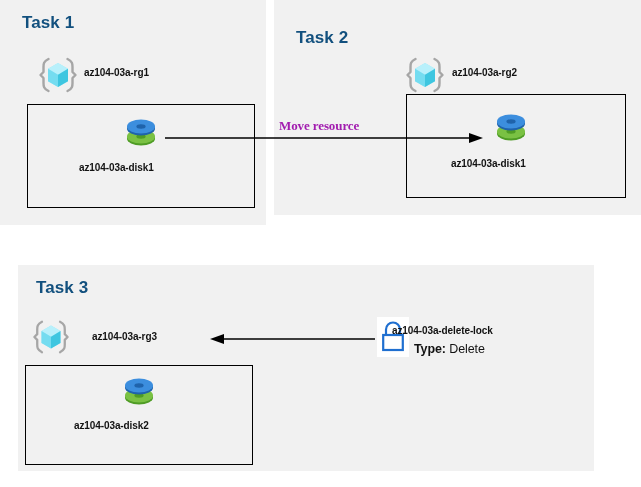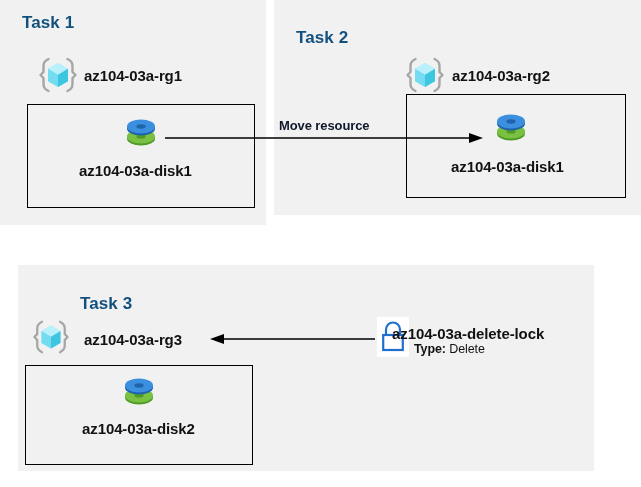"az104-03a-rg1" .node-label { font-size: 15px -> 10px }
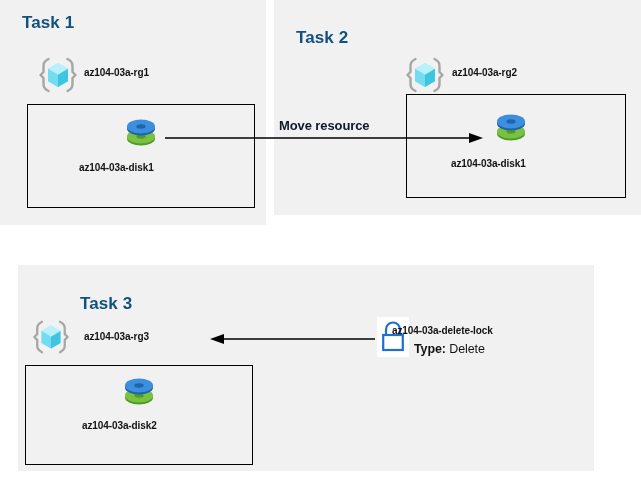"Move resource" .edge-label { color: #0f172a -> #a21caf; font-family: none -> Liberation Serif, serif }
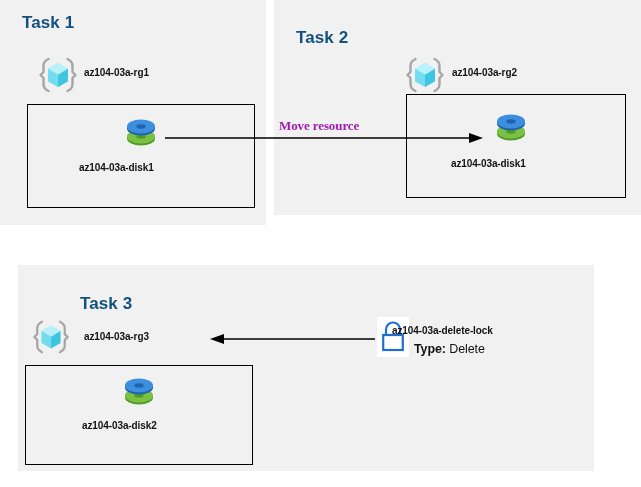"Task 3" div.panel-title { margin-left: 44px -> none; top: 294px -> 278px }
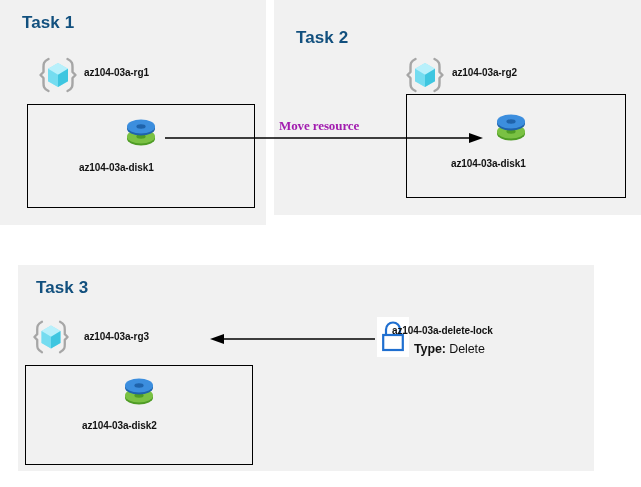"az104-03a-rg3" div.node-label { left: 84px -> 92px }
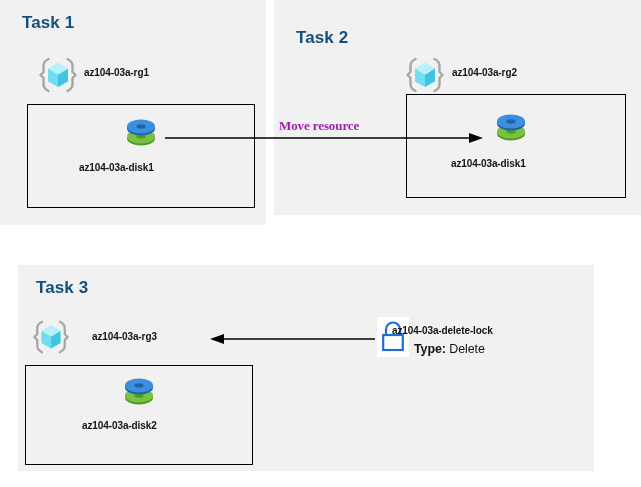"az104-03a-disk2" div.node-label { left: 82px -> 74px }
